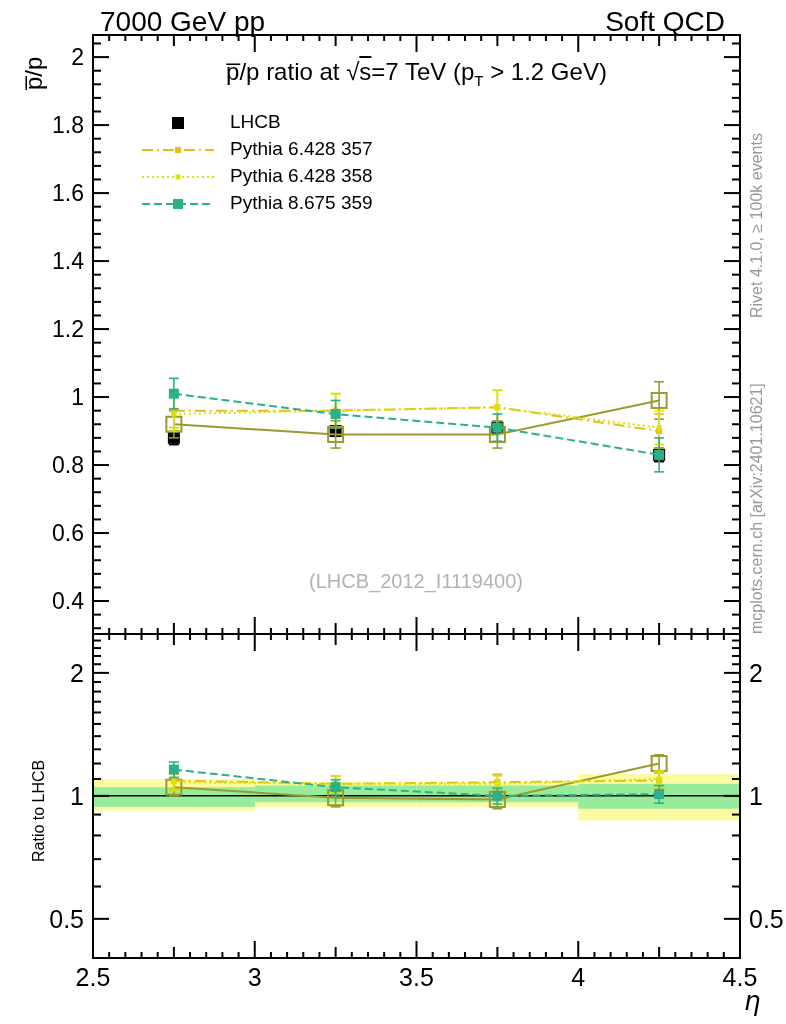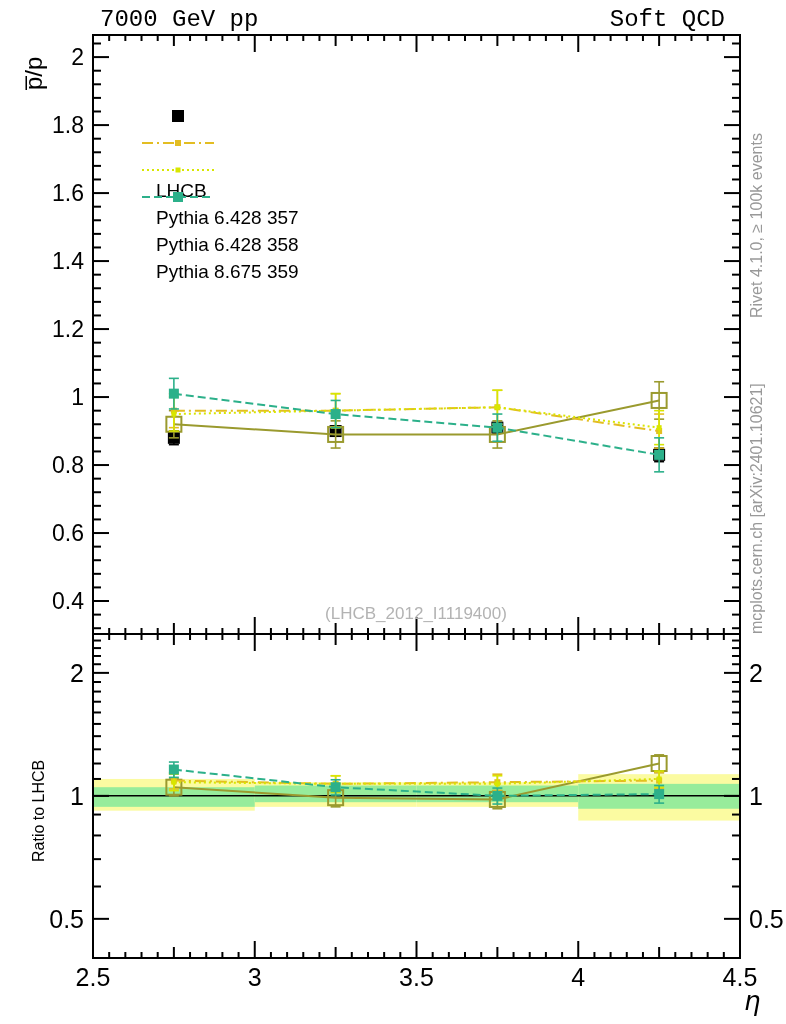"7000 GeV pp" .hdr { font-family: Liberation Mono, monospace -> none; font-size: 24px -> 28px }
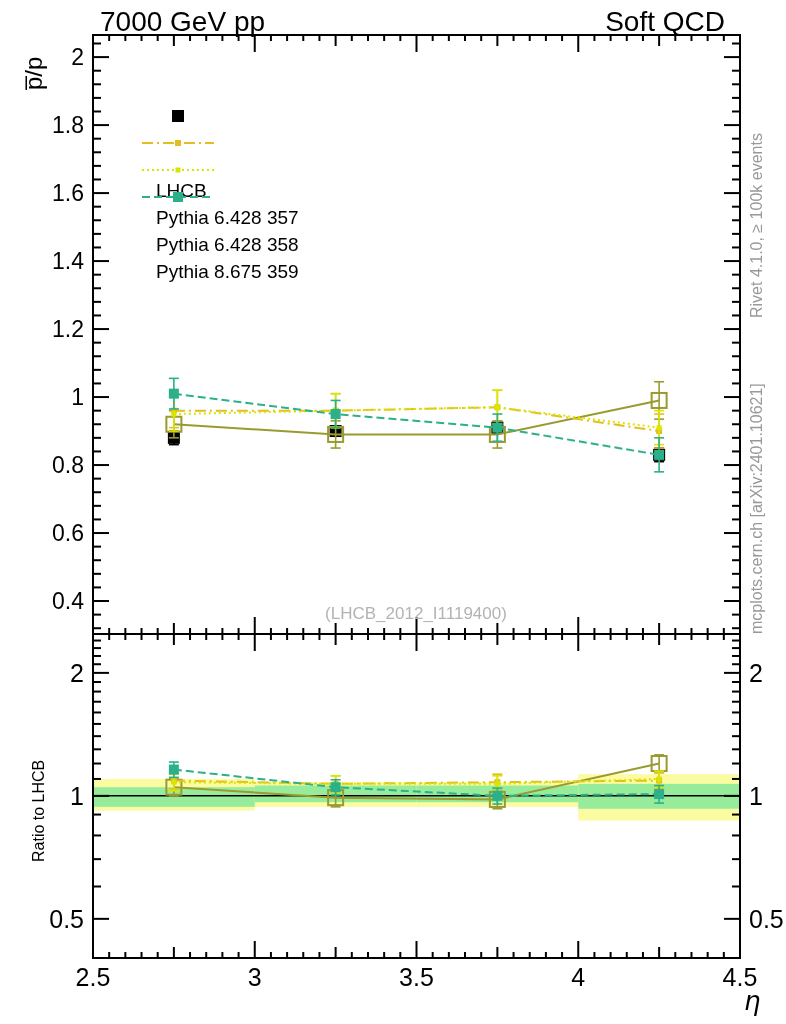"p̅/p ratio at √s=7 TeV" div.abs { html: none -> <div><span>p̅/p ratio at </span><span>√</span><span>s</span><span>=7 TeV (p</span><sub>T</sub><span> &gt; 1.2 GeV)</span></div> }
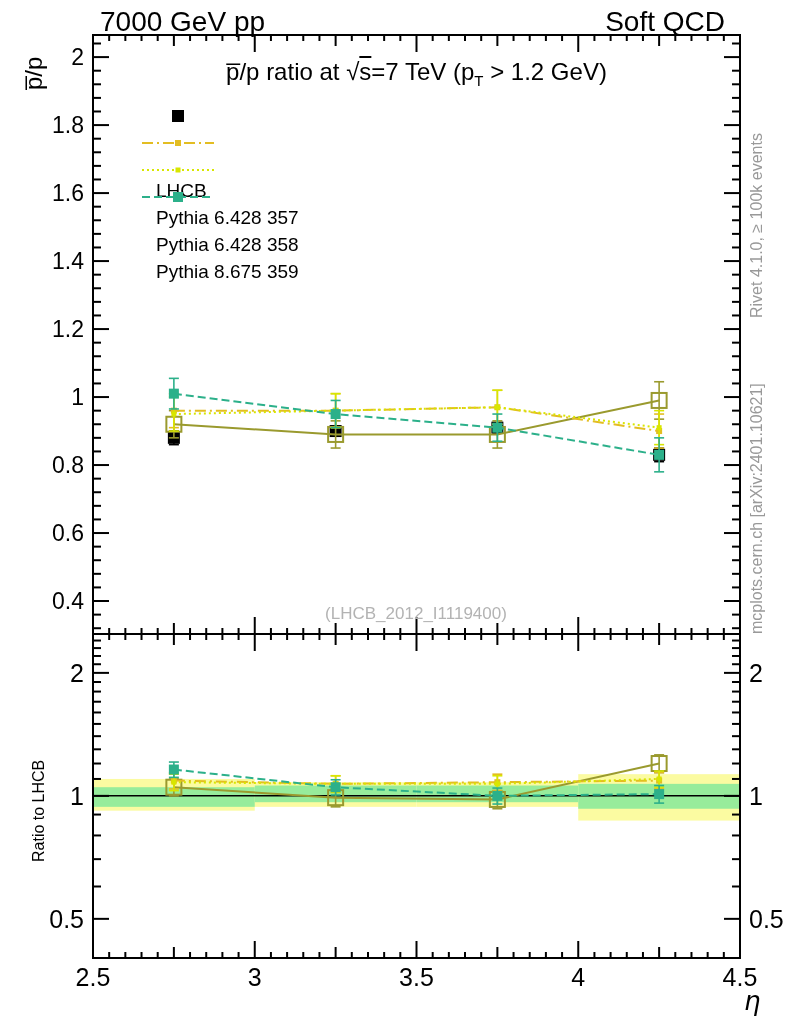"LHCB" .legend-row { align-items: flex-start -> flex-end; flex-direction: column -> none }
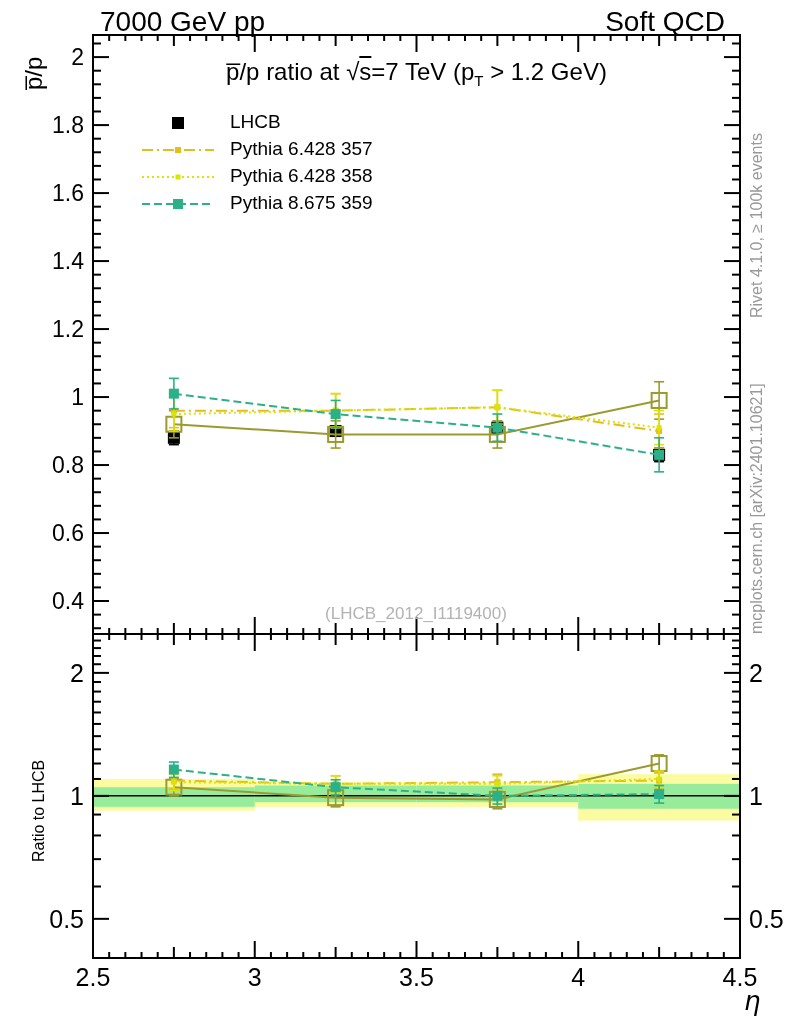"(LHCB_2012_I1119400)" #watermark { font-size: 17px -> 20px; top: 604px -> 570px }
